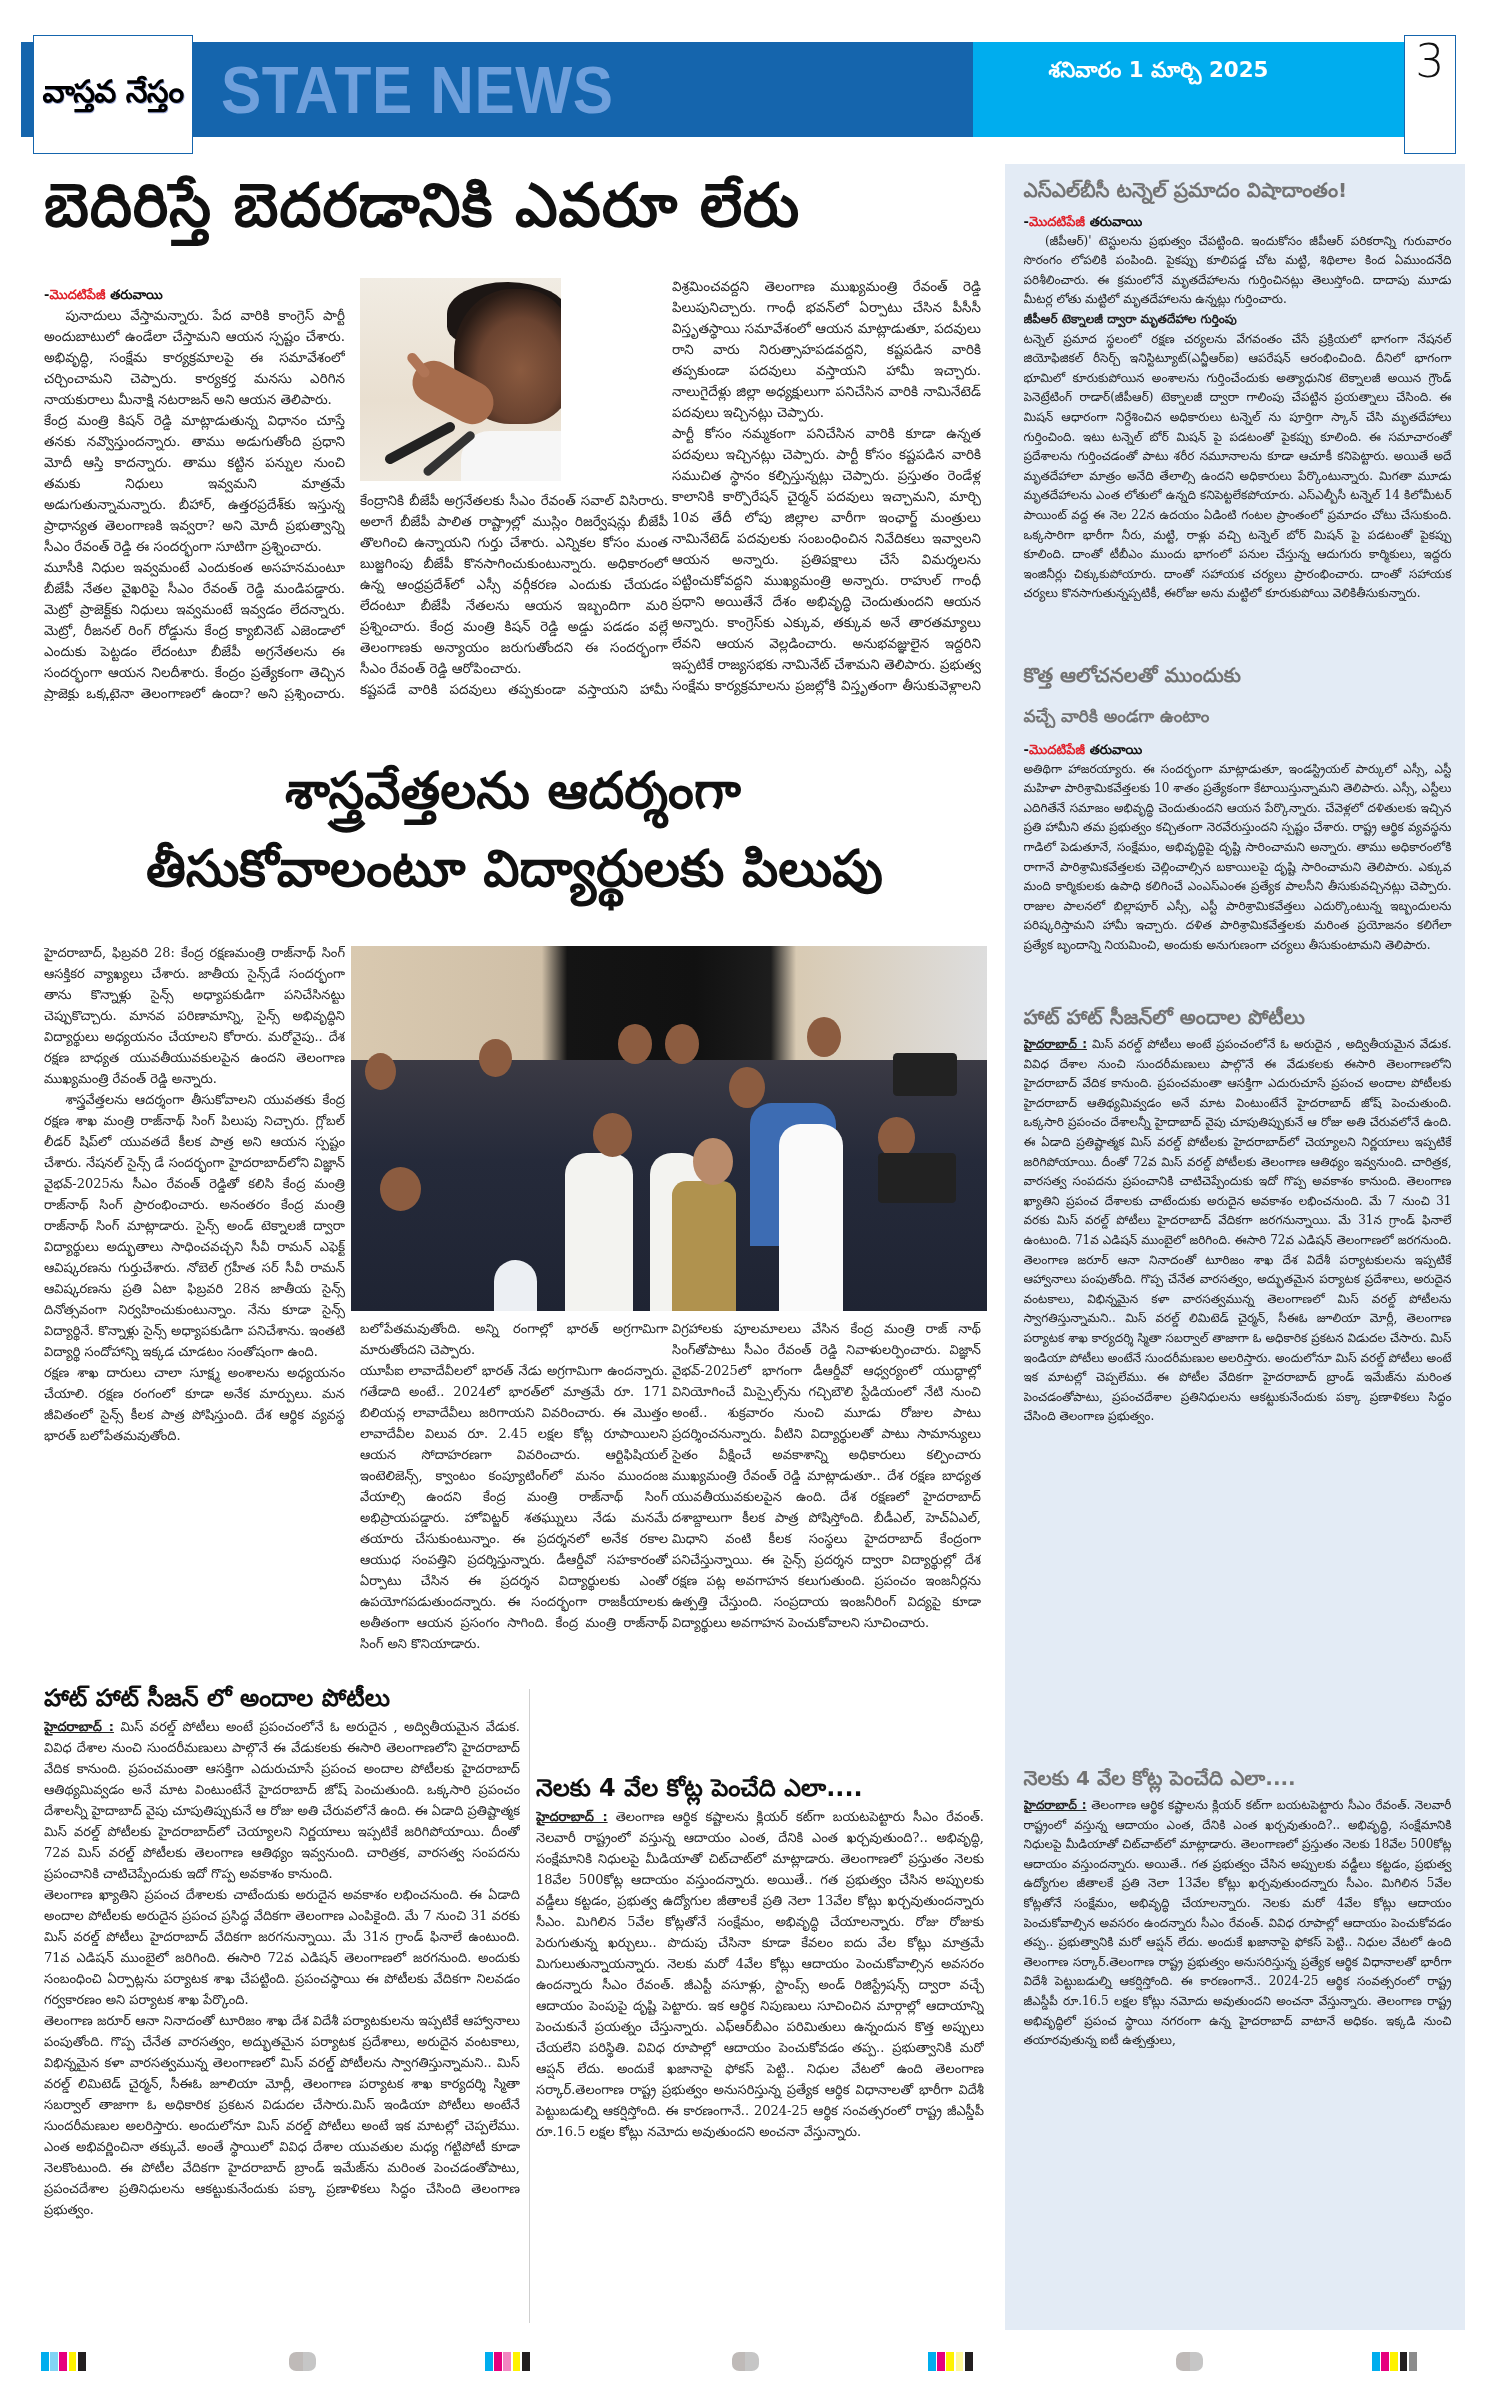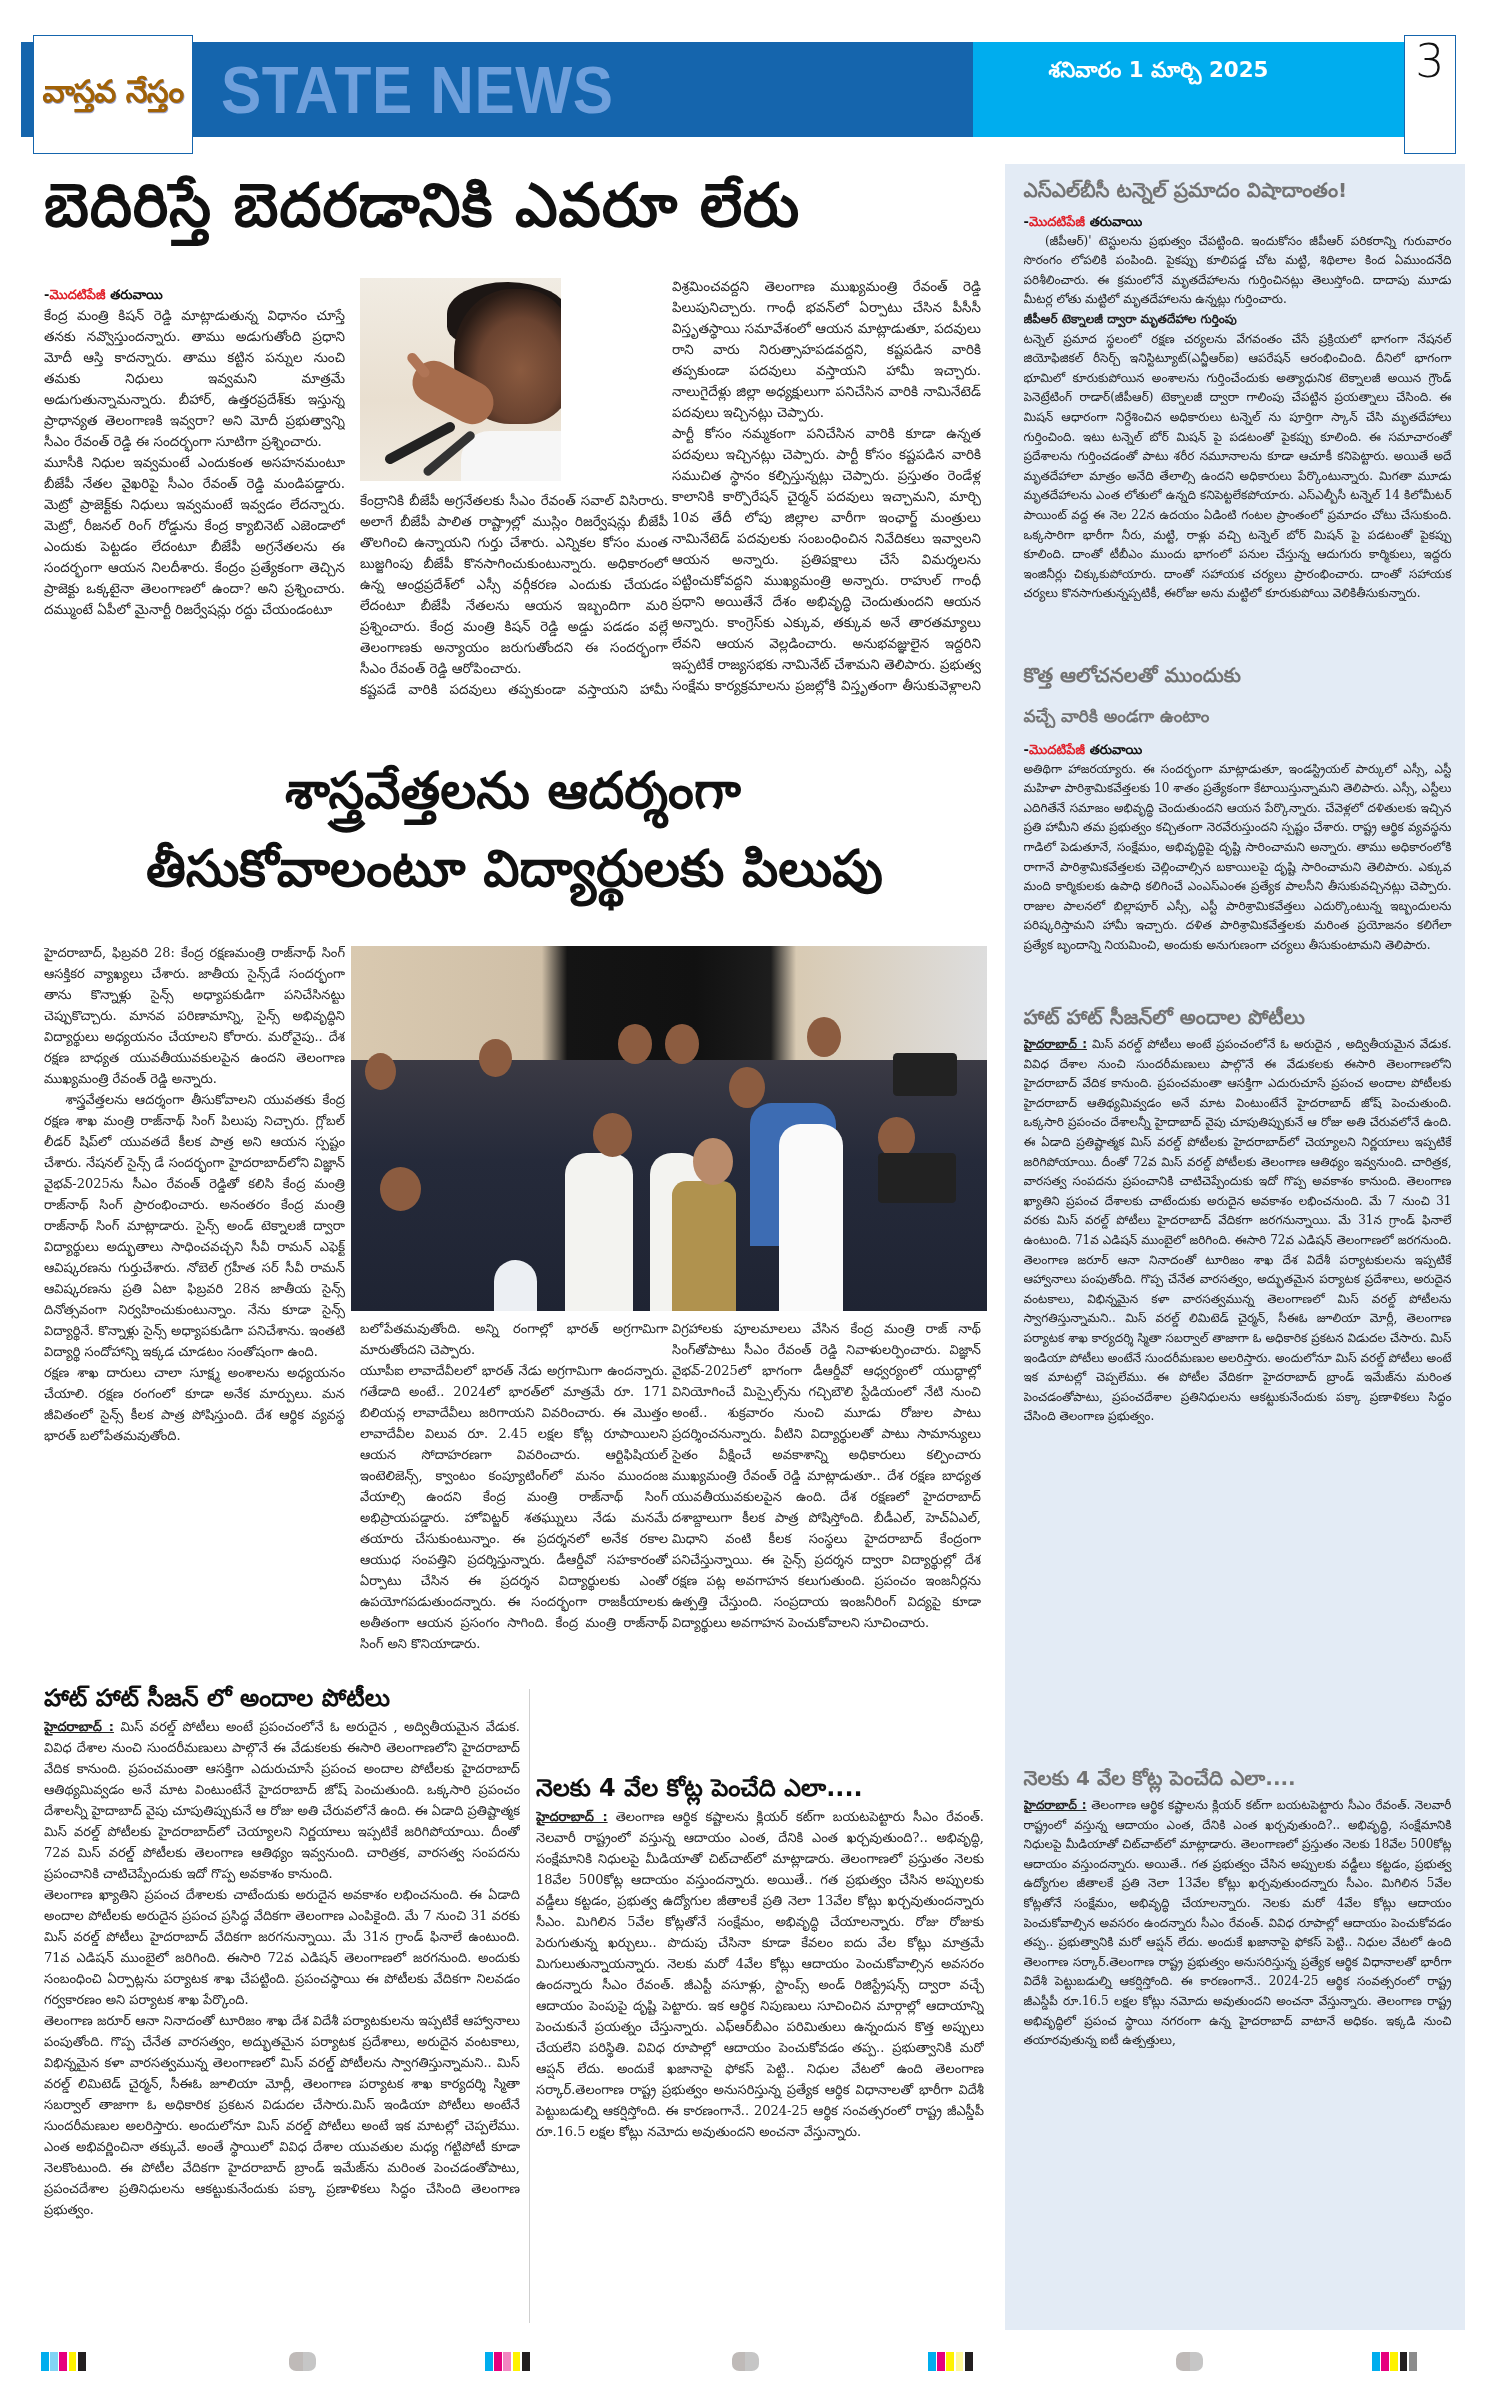"వాస్తవ నేస్తం" .mast-logo span { color: #a16207 -> #000000 }
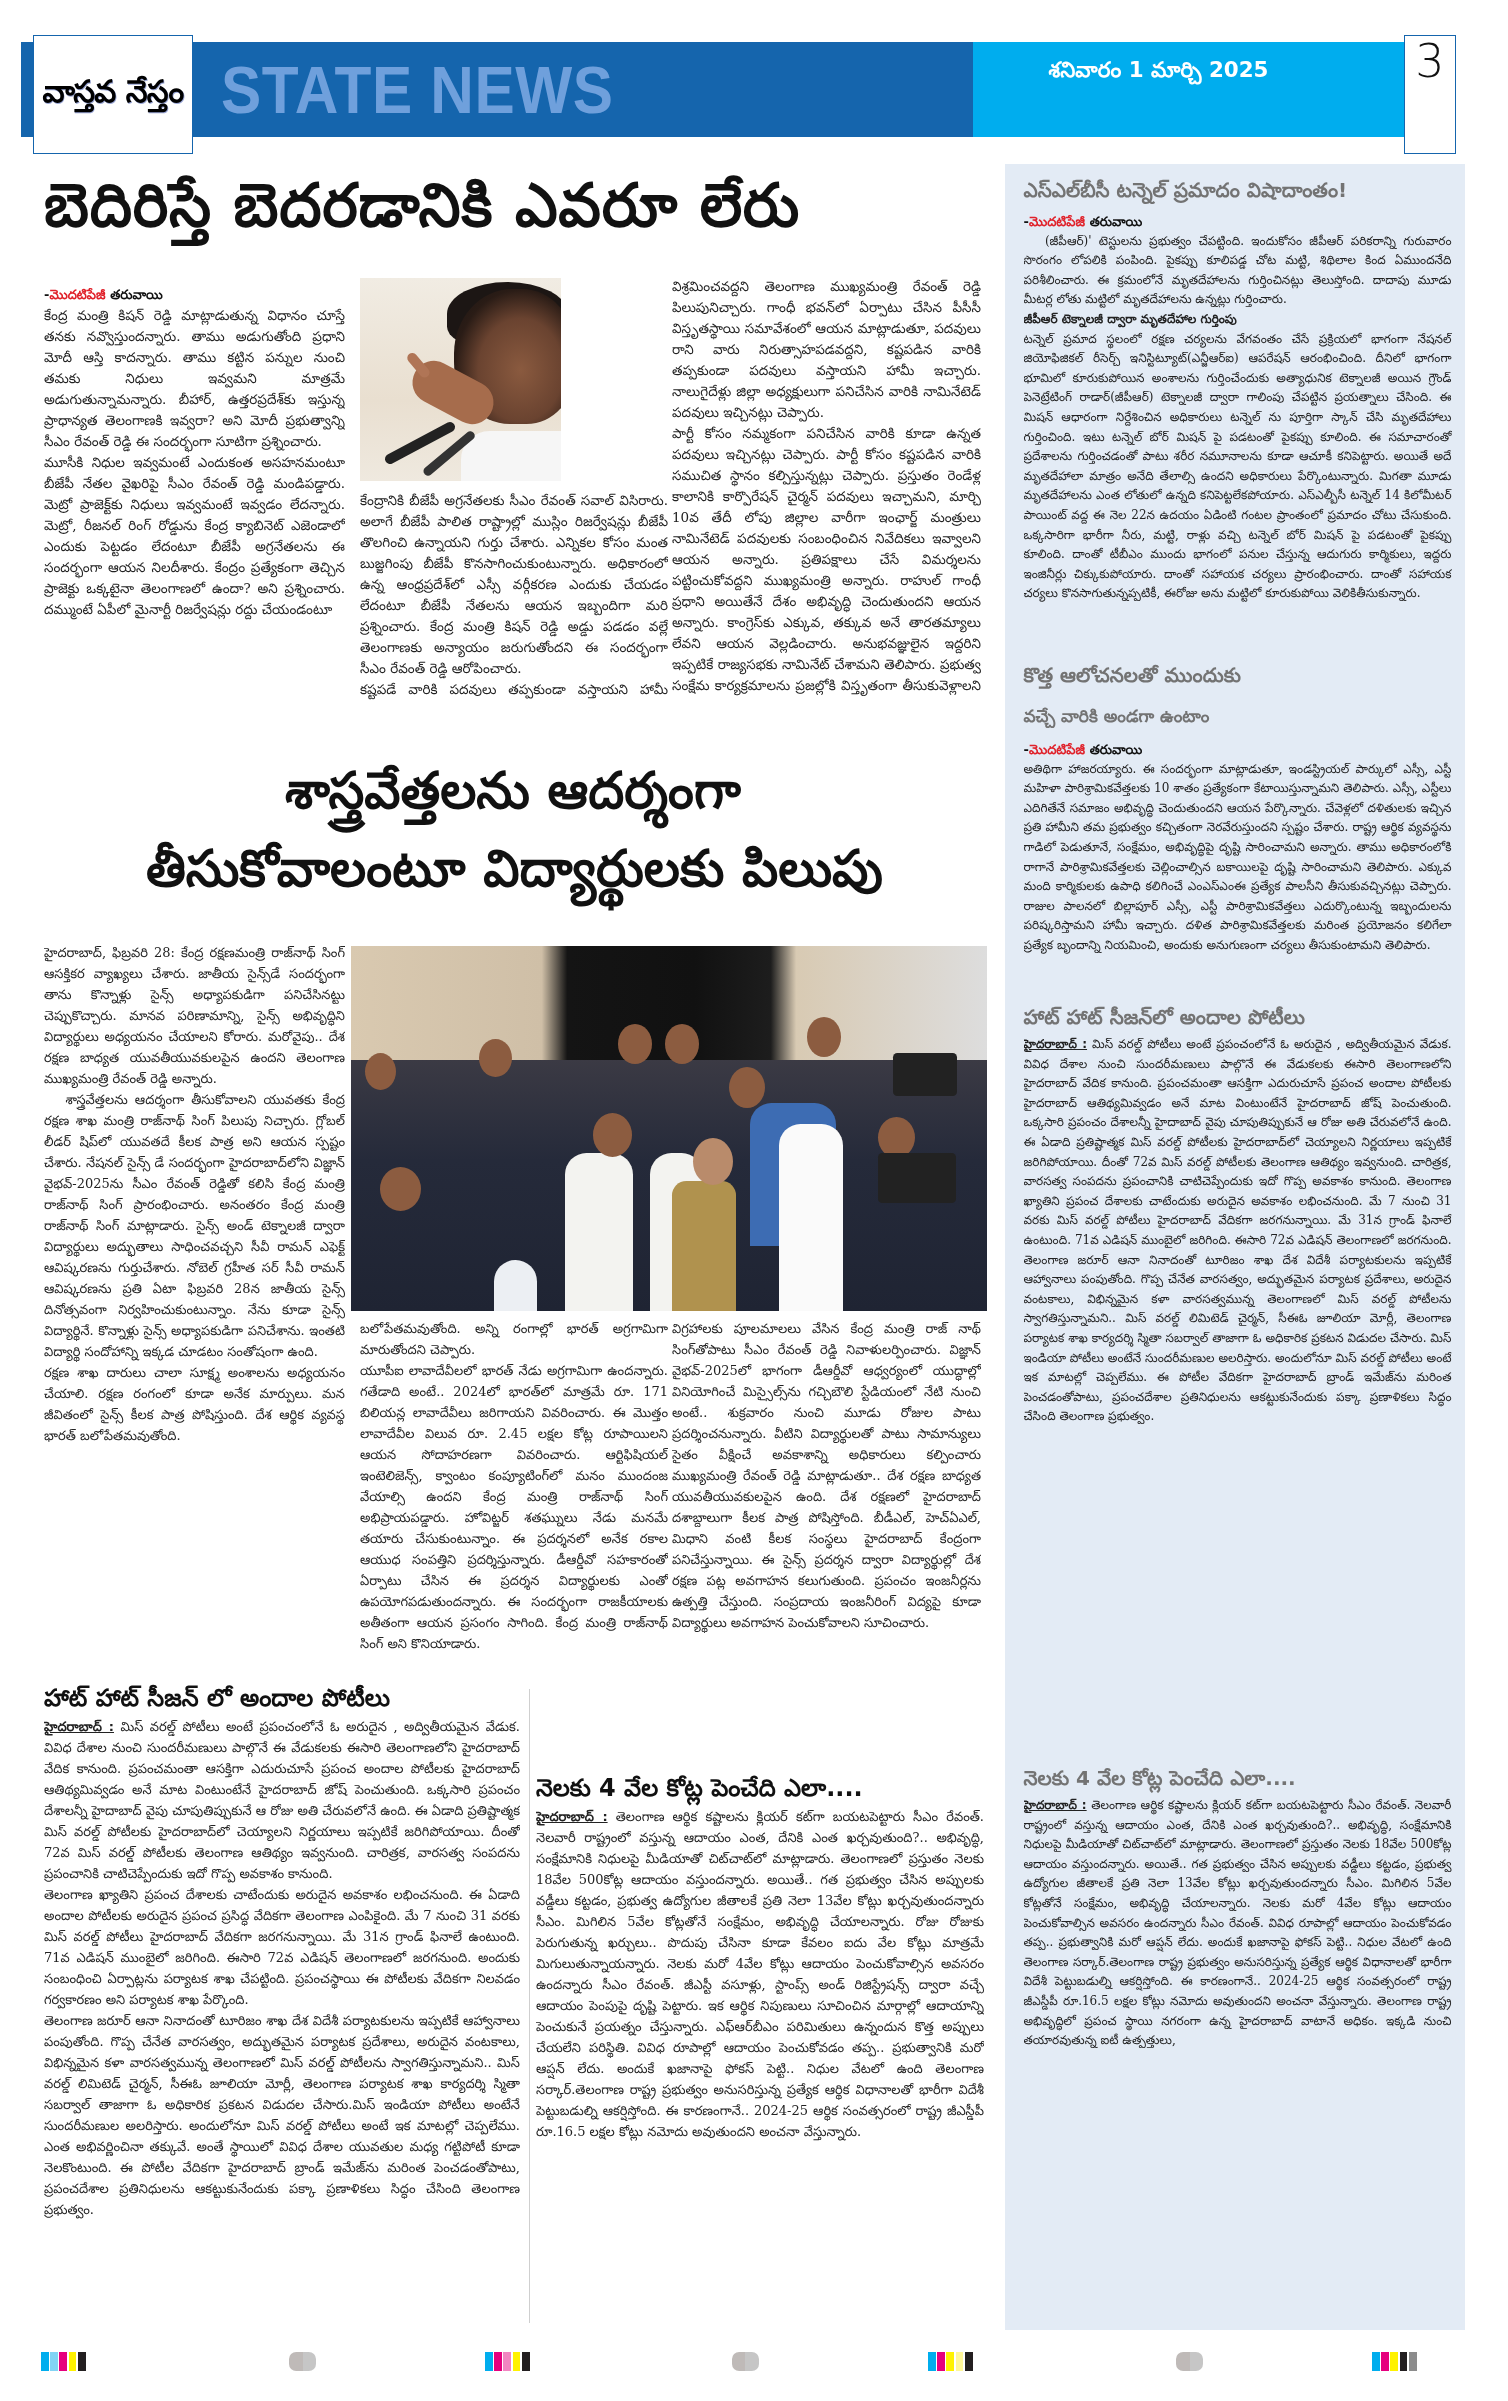"పునాదులు వేస్తామన్నారు. పేద వారికి" p.indent { html: none -> <p>పునాదులు వేస్తామన్నారు. పేద వారికి కాంగ్రెస్ పార్టీ అందుబాటులో ఉండేలా చేస్తామని ఆయన స్పష్టం చేశారు. అభివృద్ధి, సంక్షేమ కార్యక్రమాలపై ఈ సమావేశంలో చర్చించామని చెప్పారు. కార్యకర్త మనసు ఎరిగిన నాయకురాలు మీనాక్షి నటరాజన్ అని ఆయన తెలిపారు.</p> }
